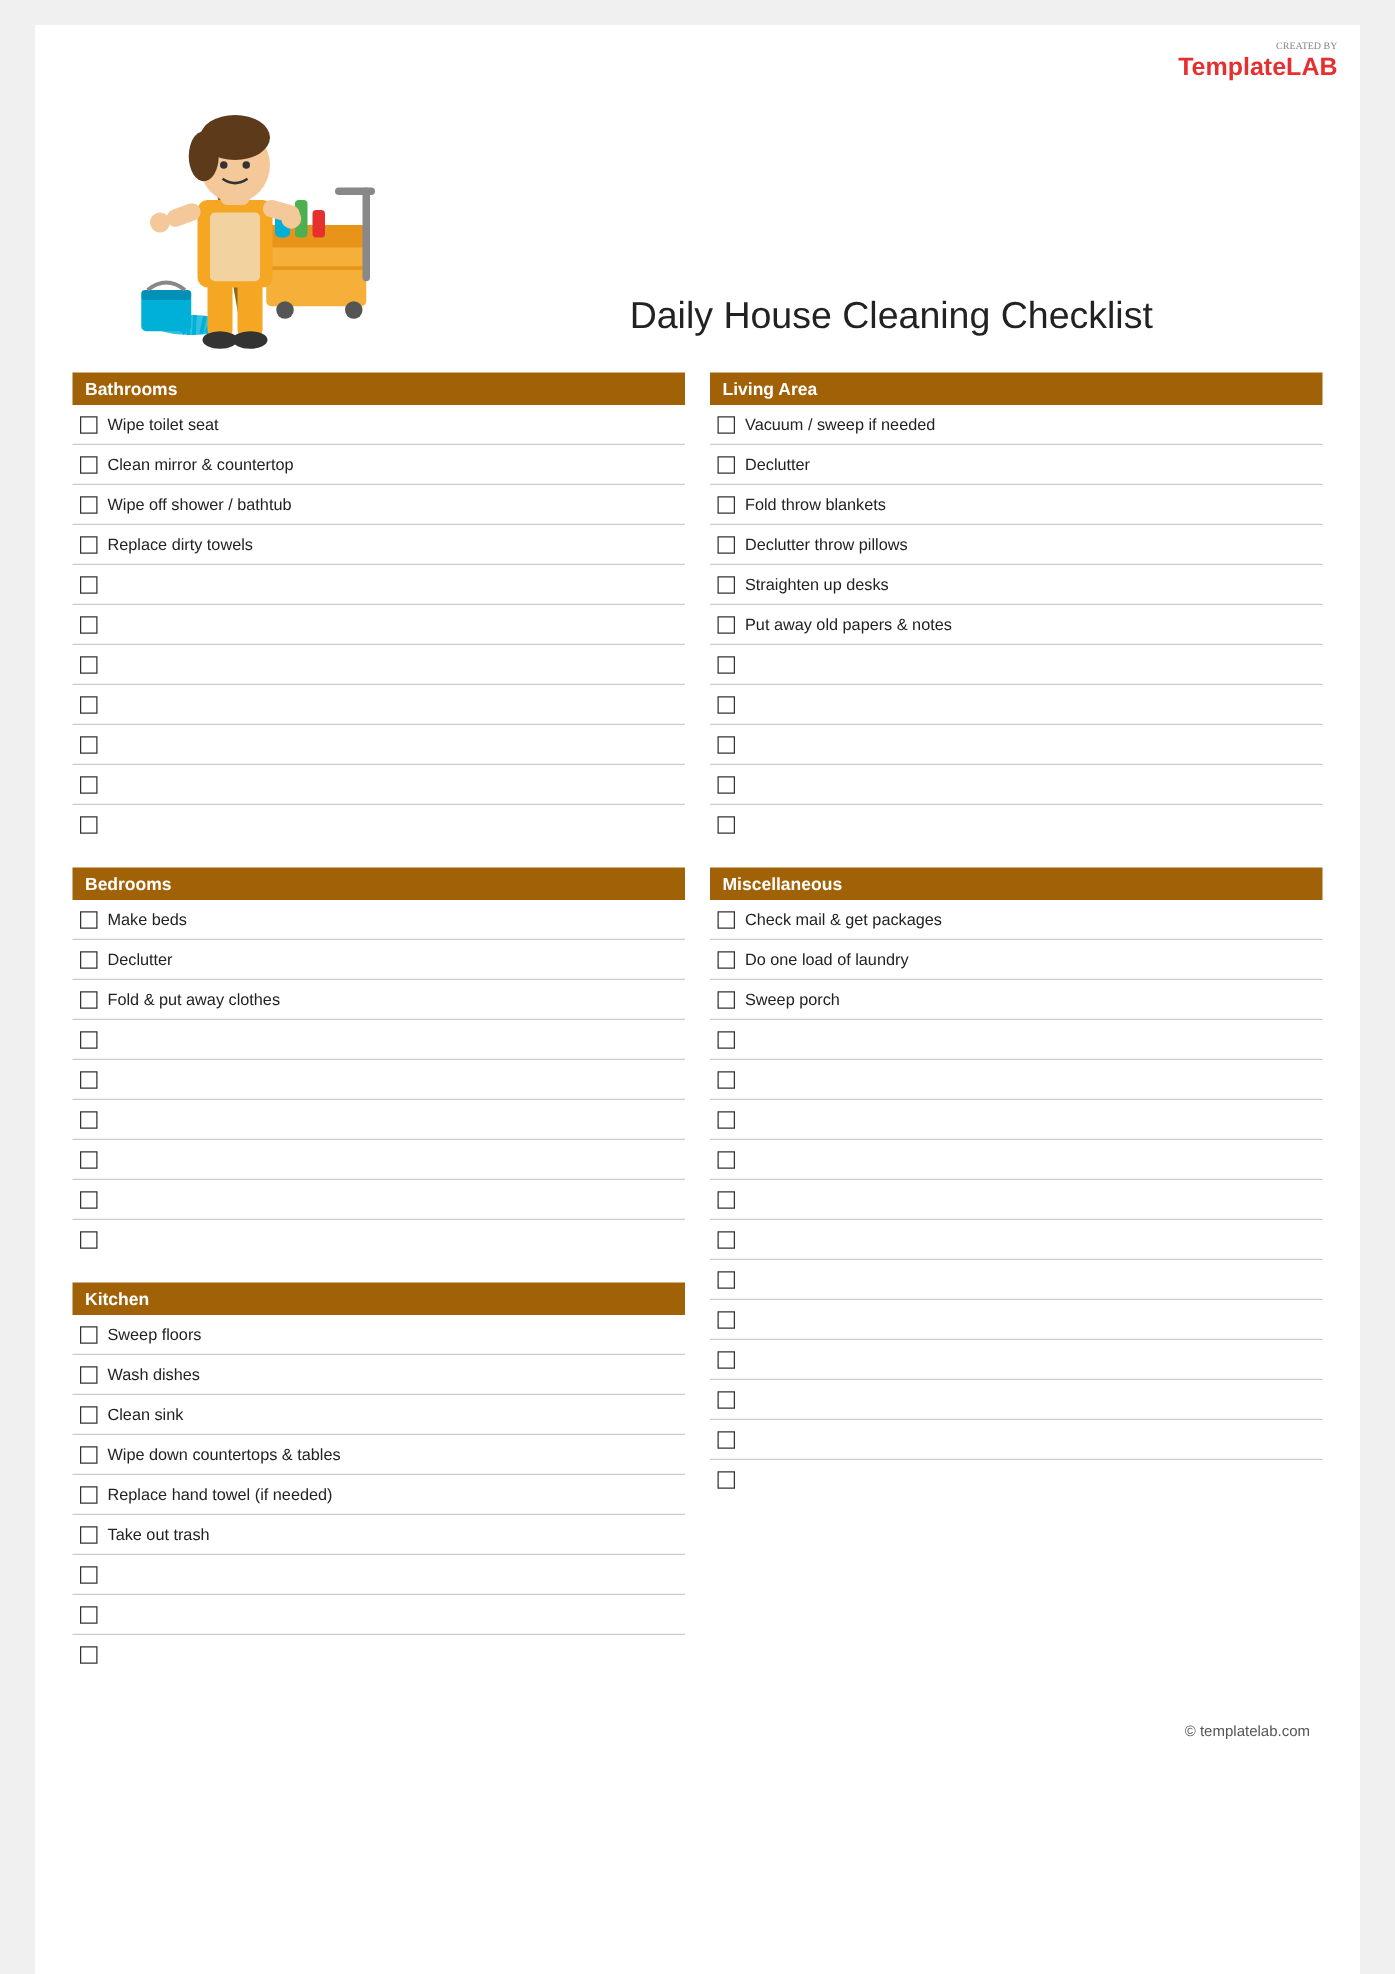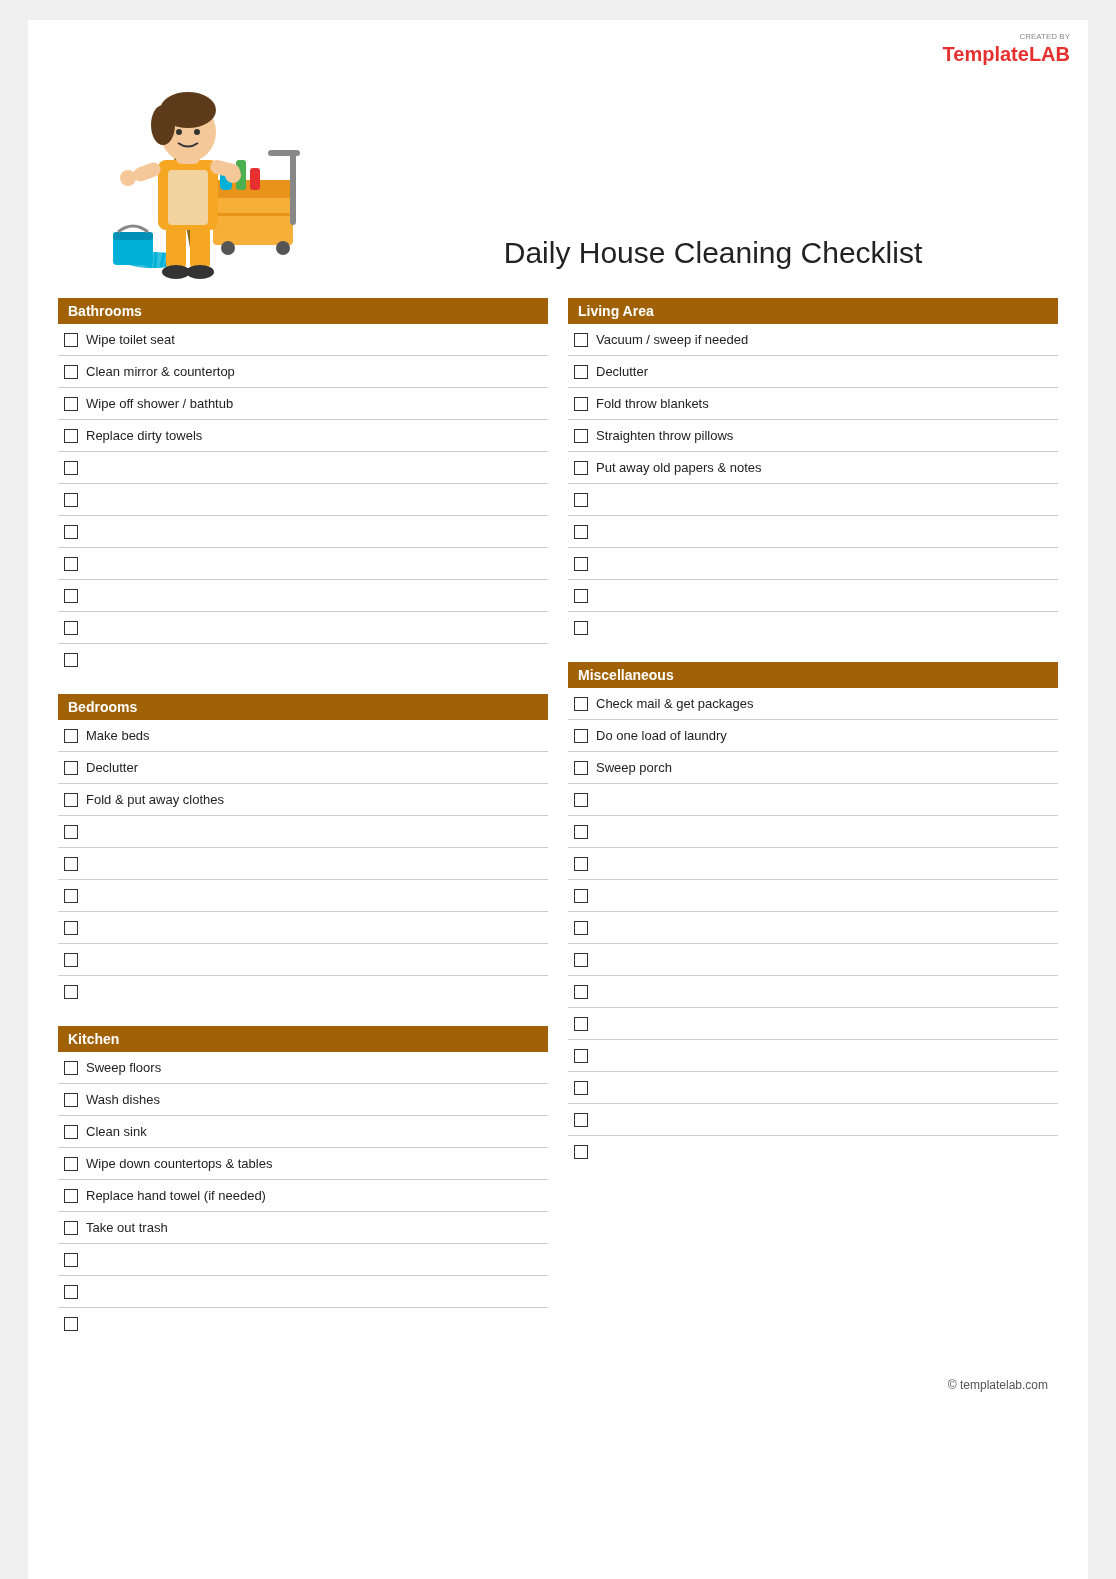"CREATED BY" .top-logo .created-by { font-family: none -> Liberation Serif, serif }
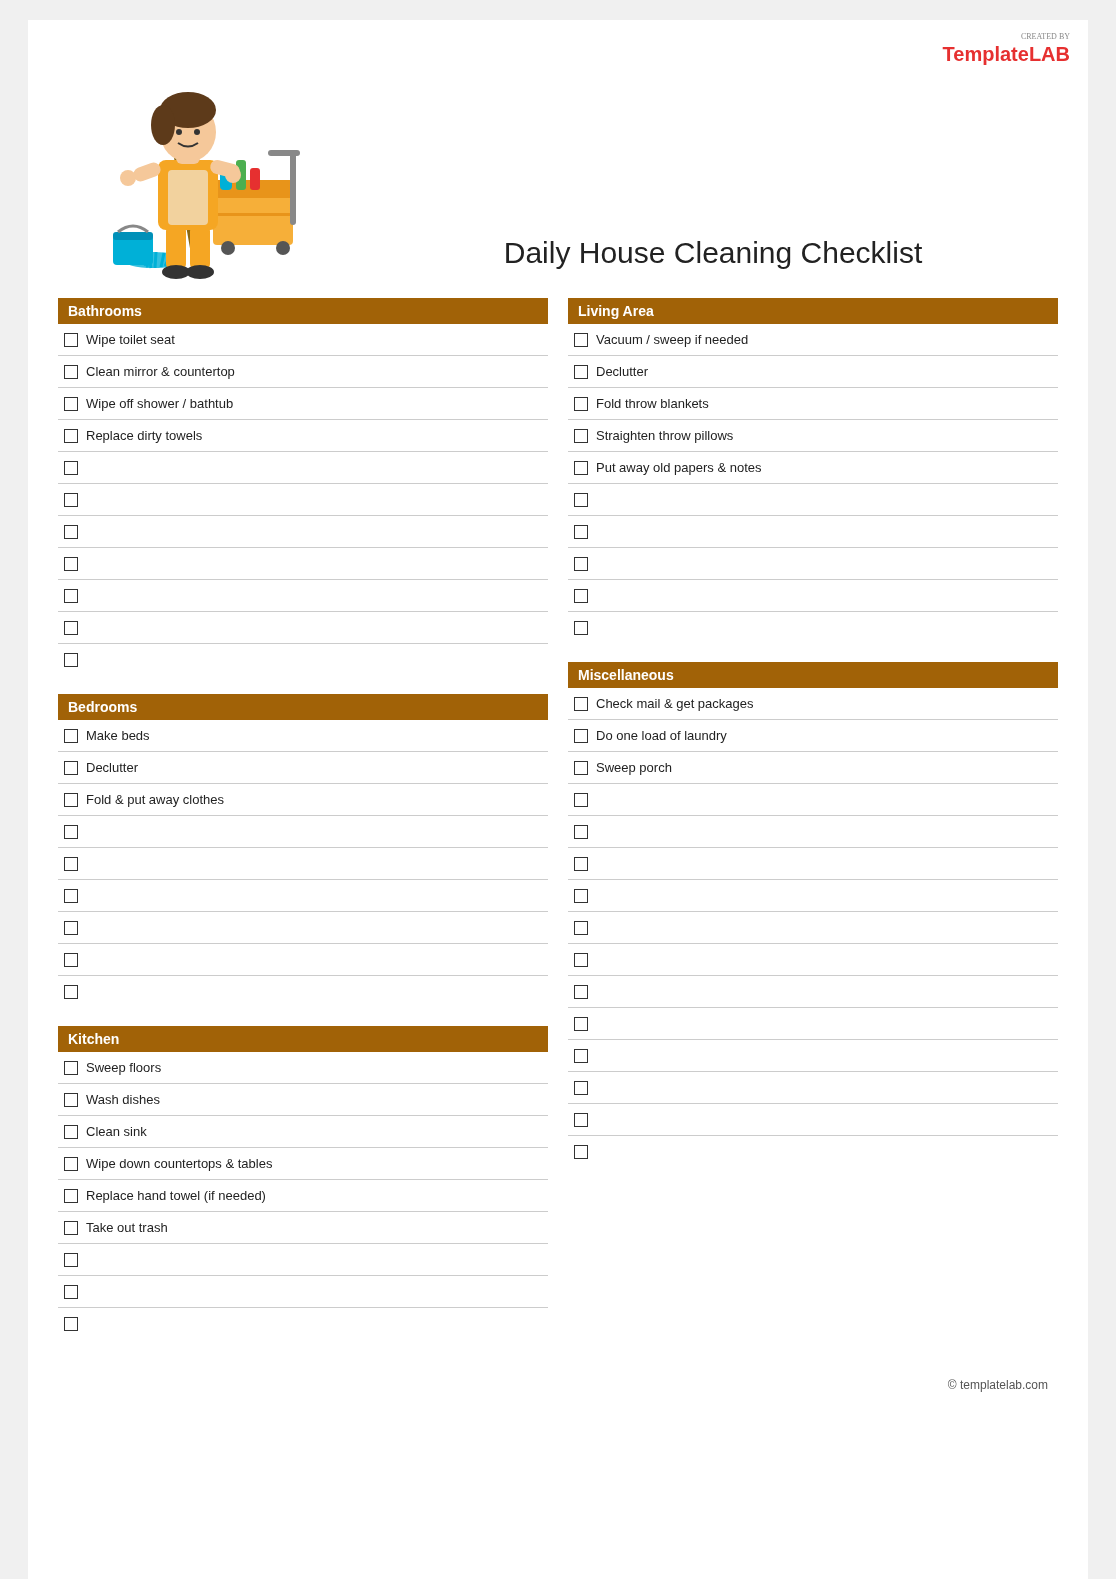"Straighten throw pillows" span.item-text { text: Straighten -> Declutter }
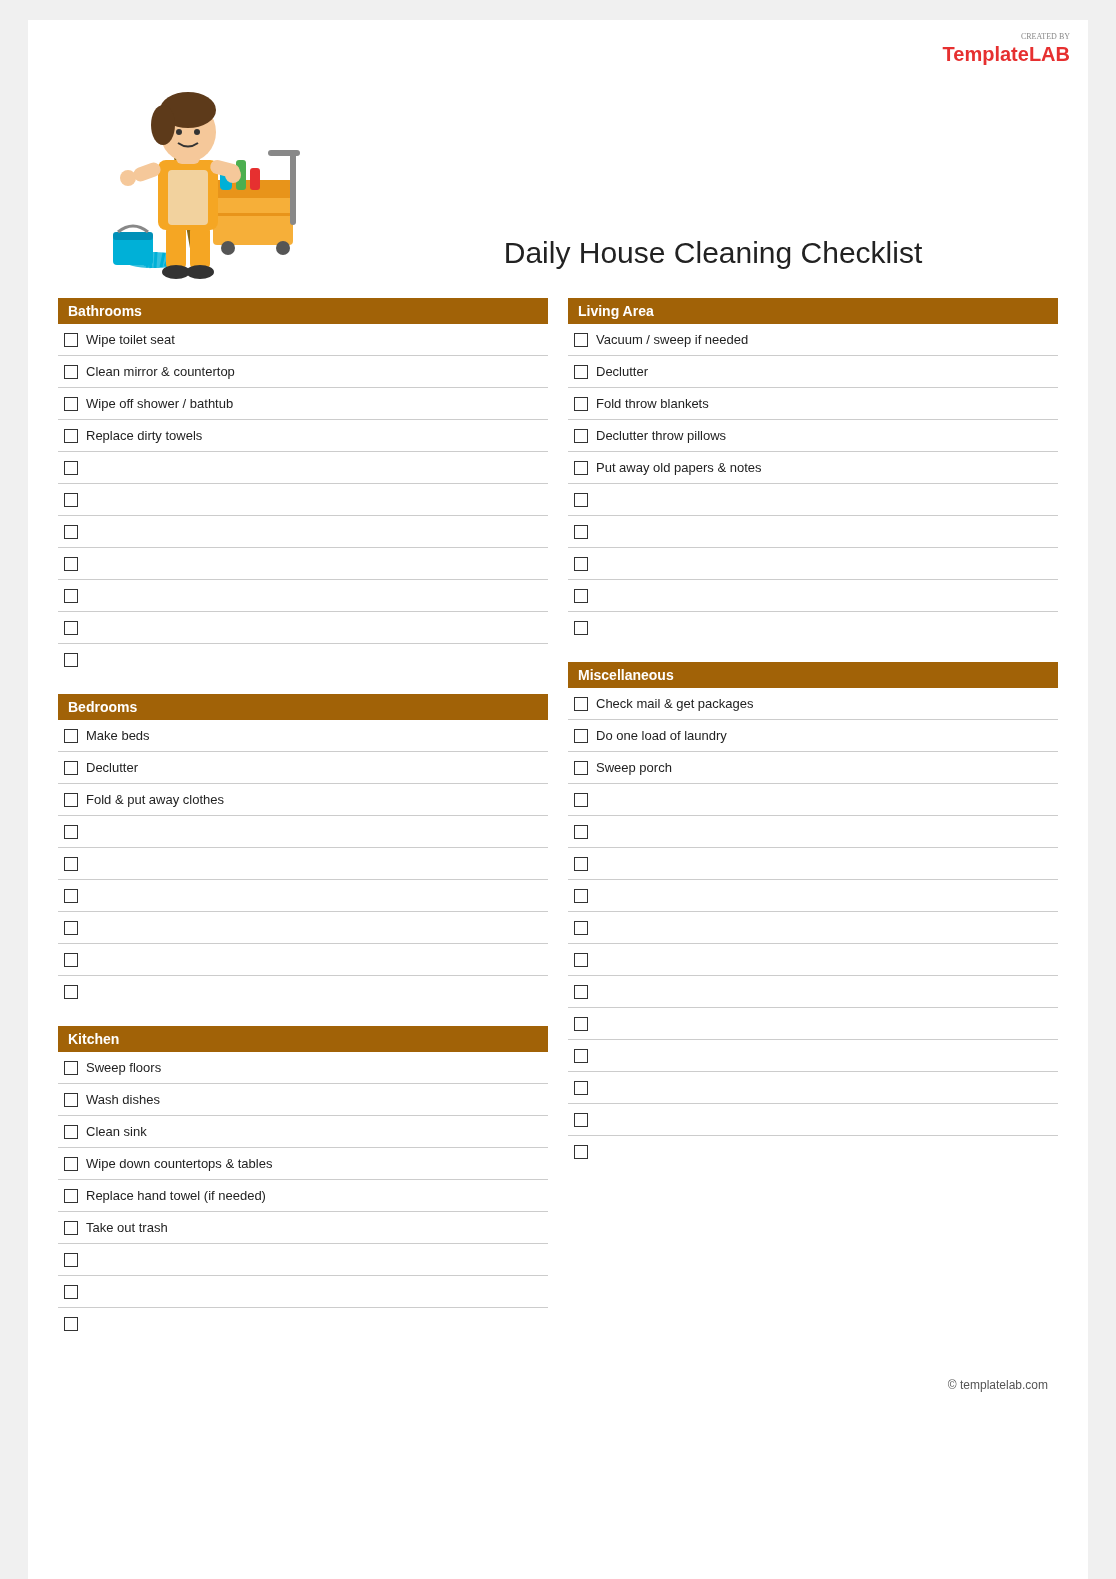"Straighten up desks" div.check-item { html: none -> <div> <span></span> <span>Straighten up desks</span> </div> }
